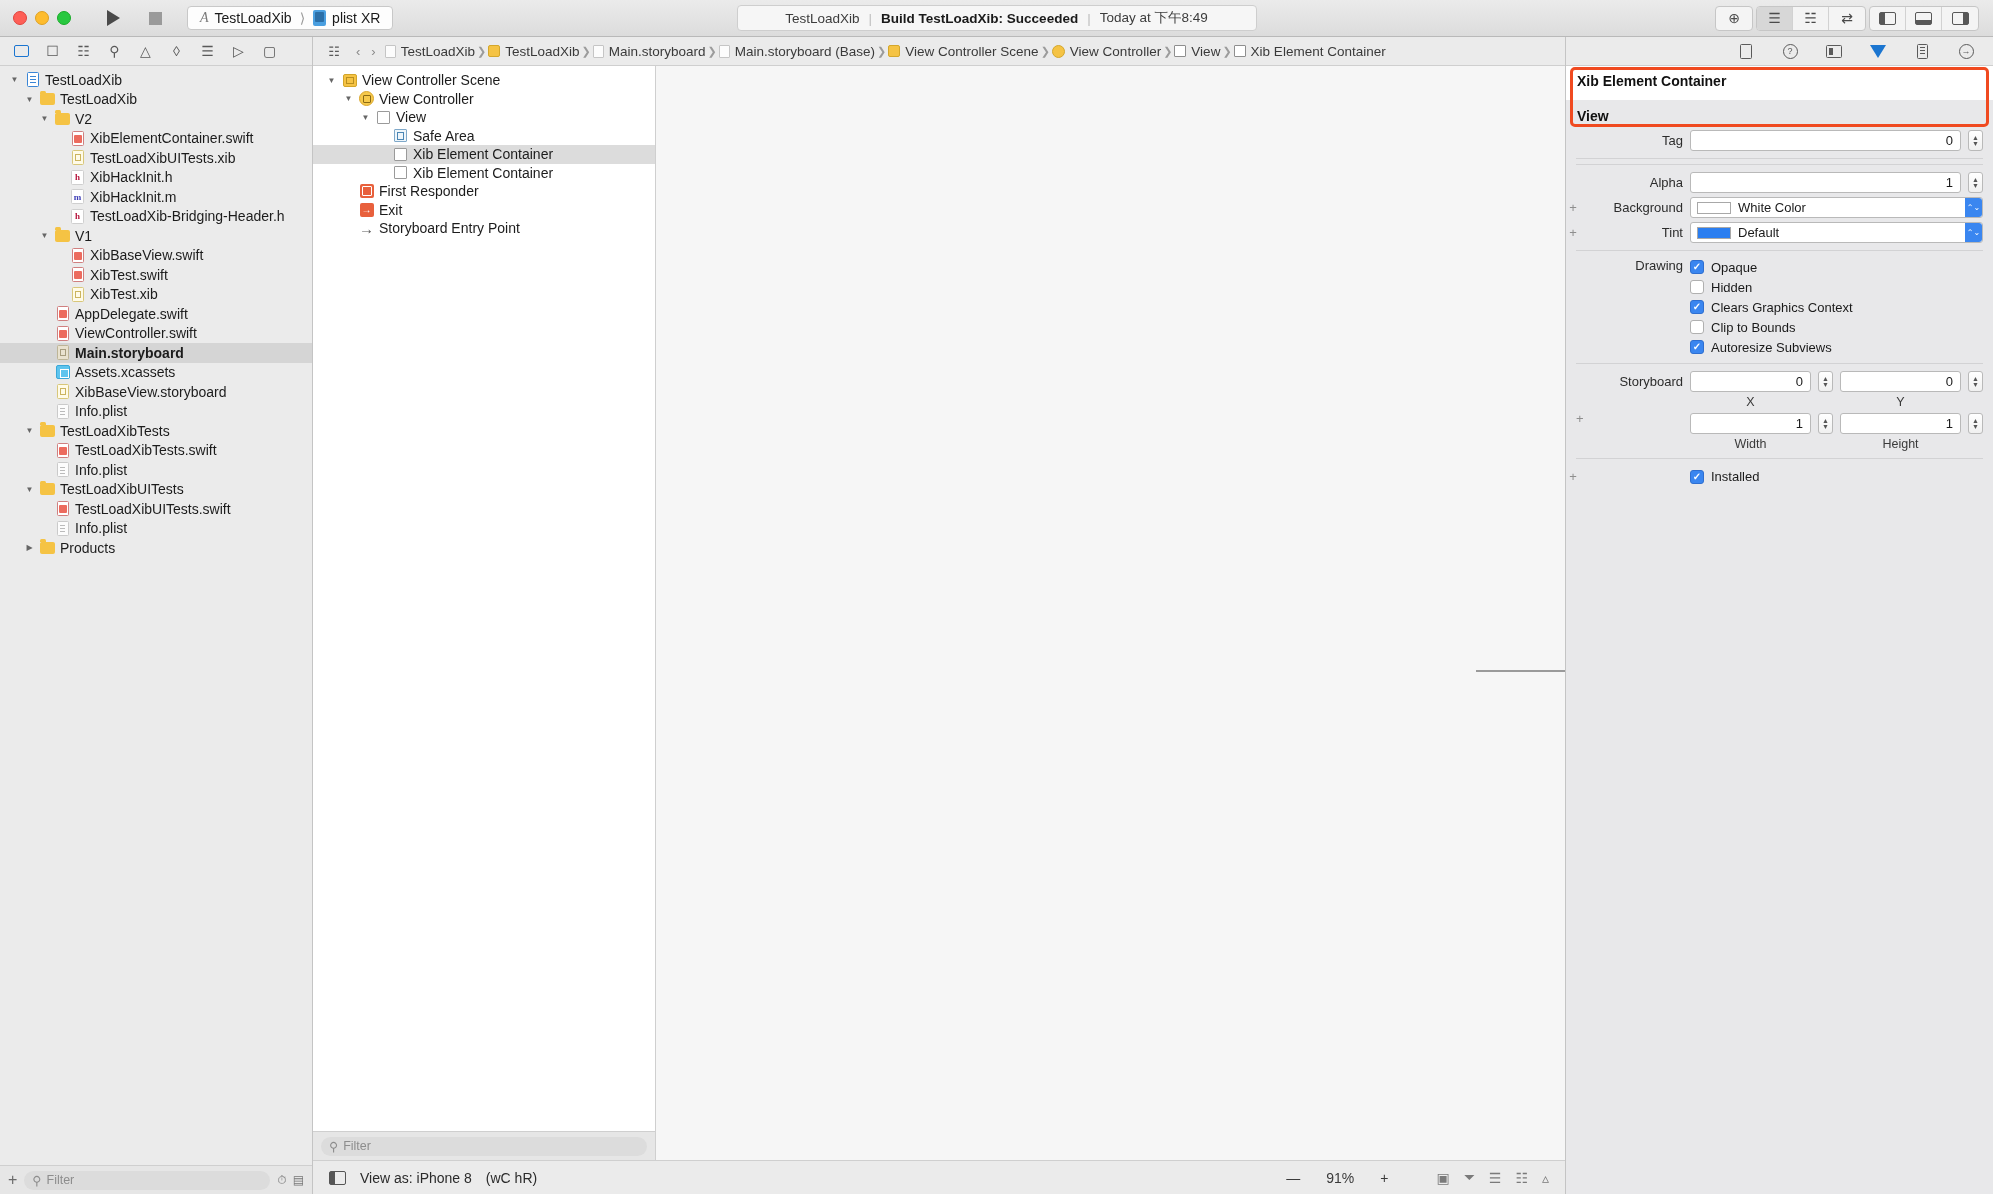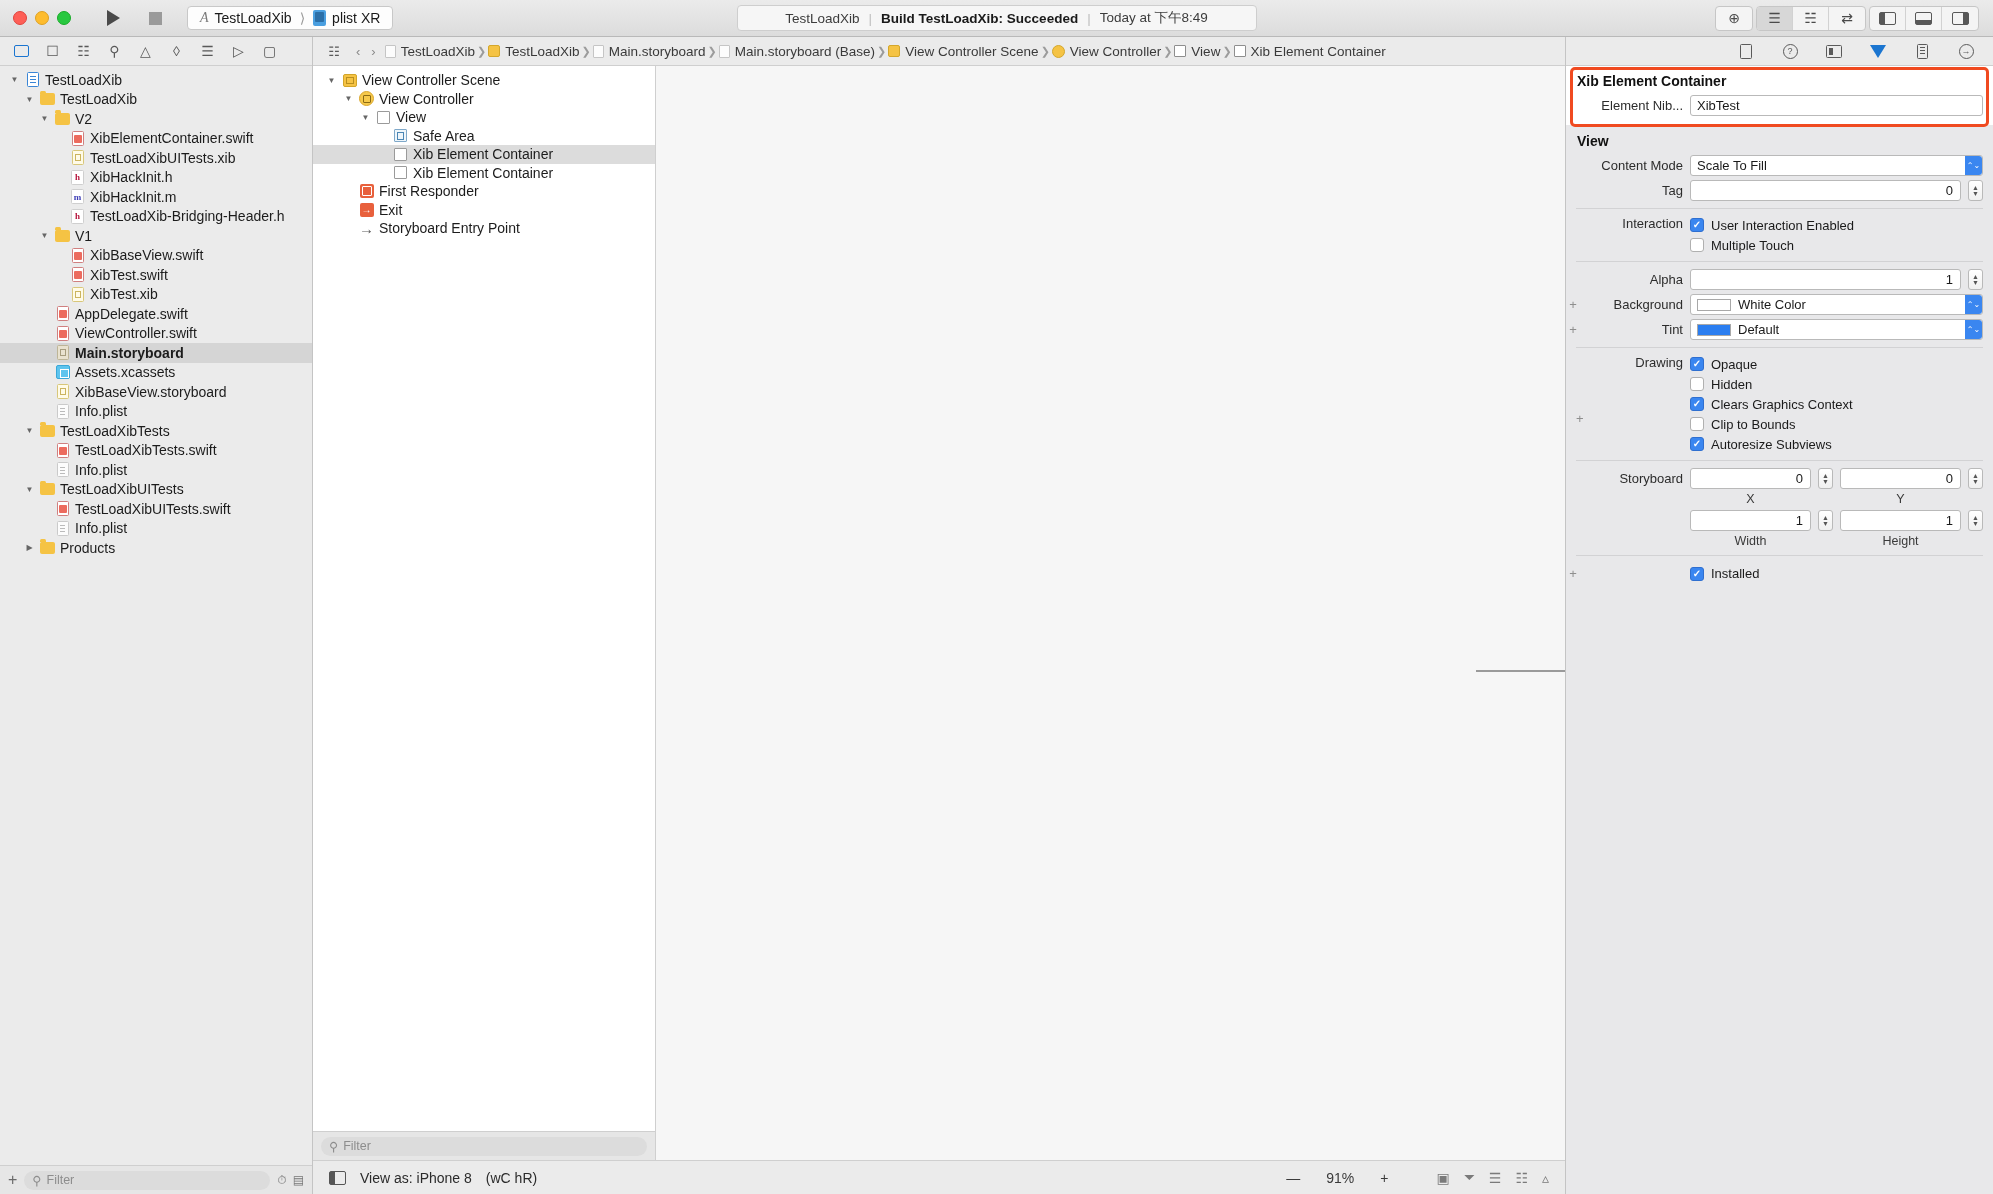"Element Nib..." div.irow { html: <div> <span></span> <span>Element Nib...</span> <span>XibTest</span> </div> -> none }
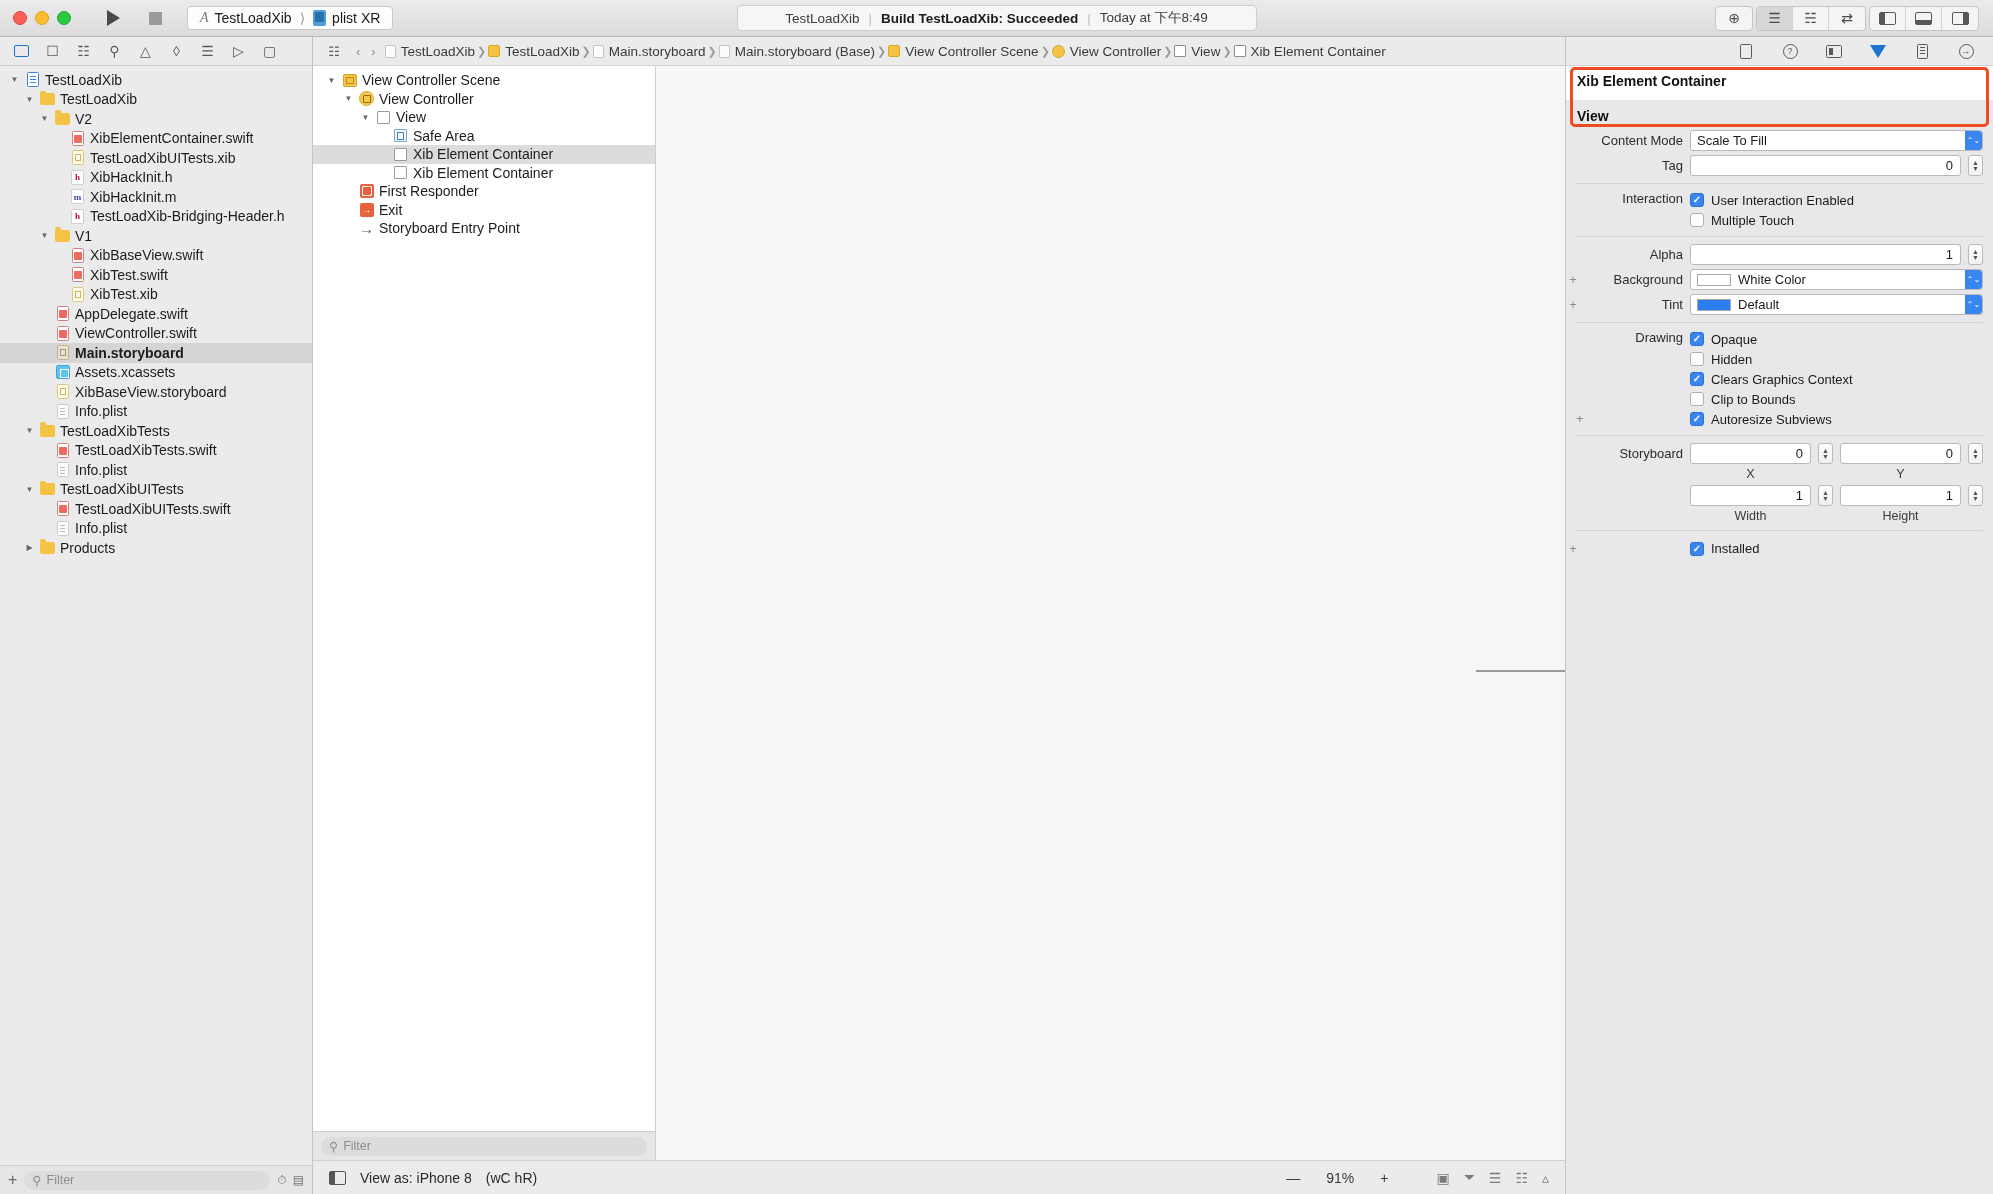"Content Mode" div.irow { html: <div> <span></span> <span>Content Mode</span> <span>Scale To Fill</span> </div> -> none }
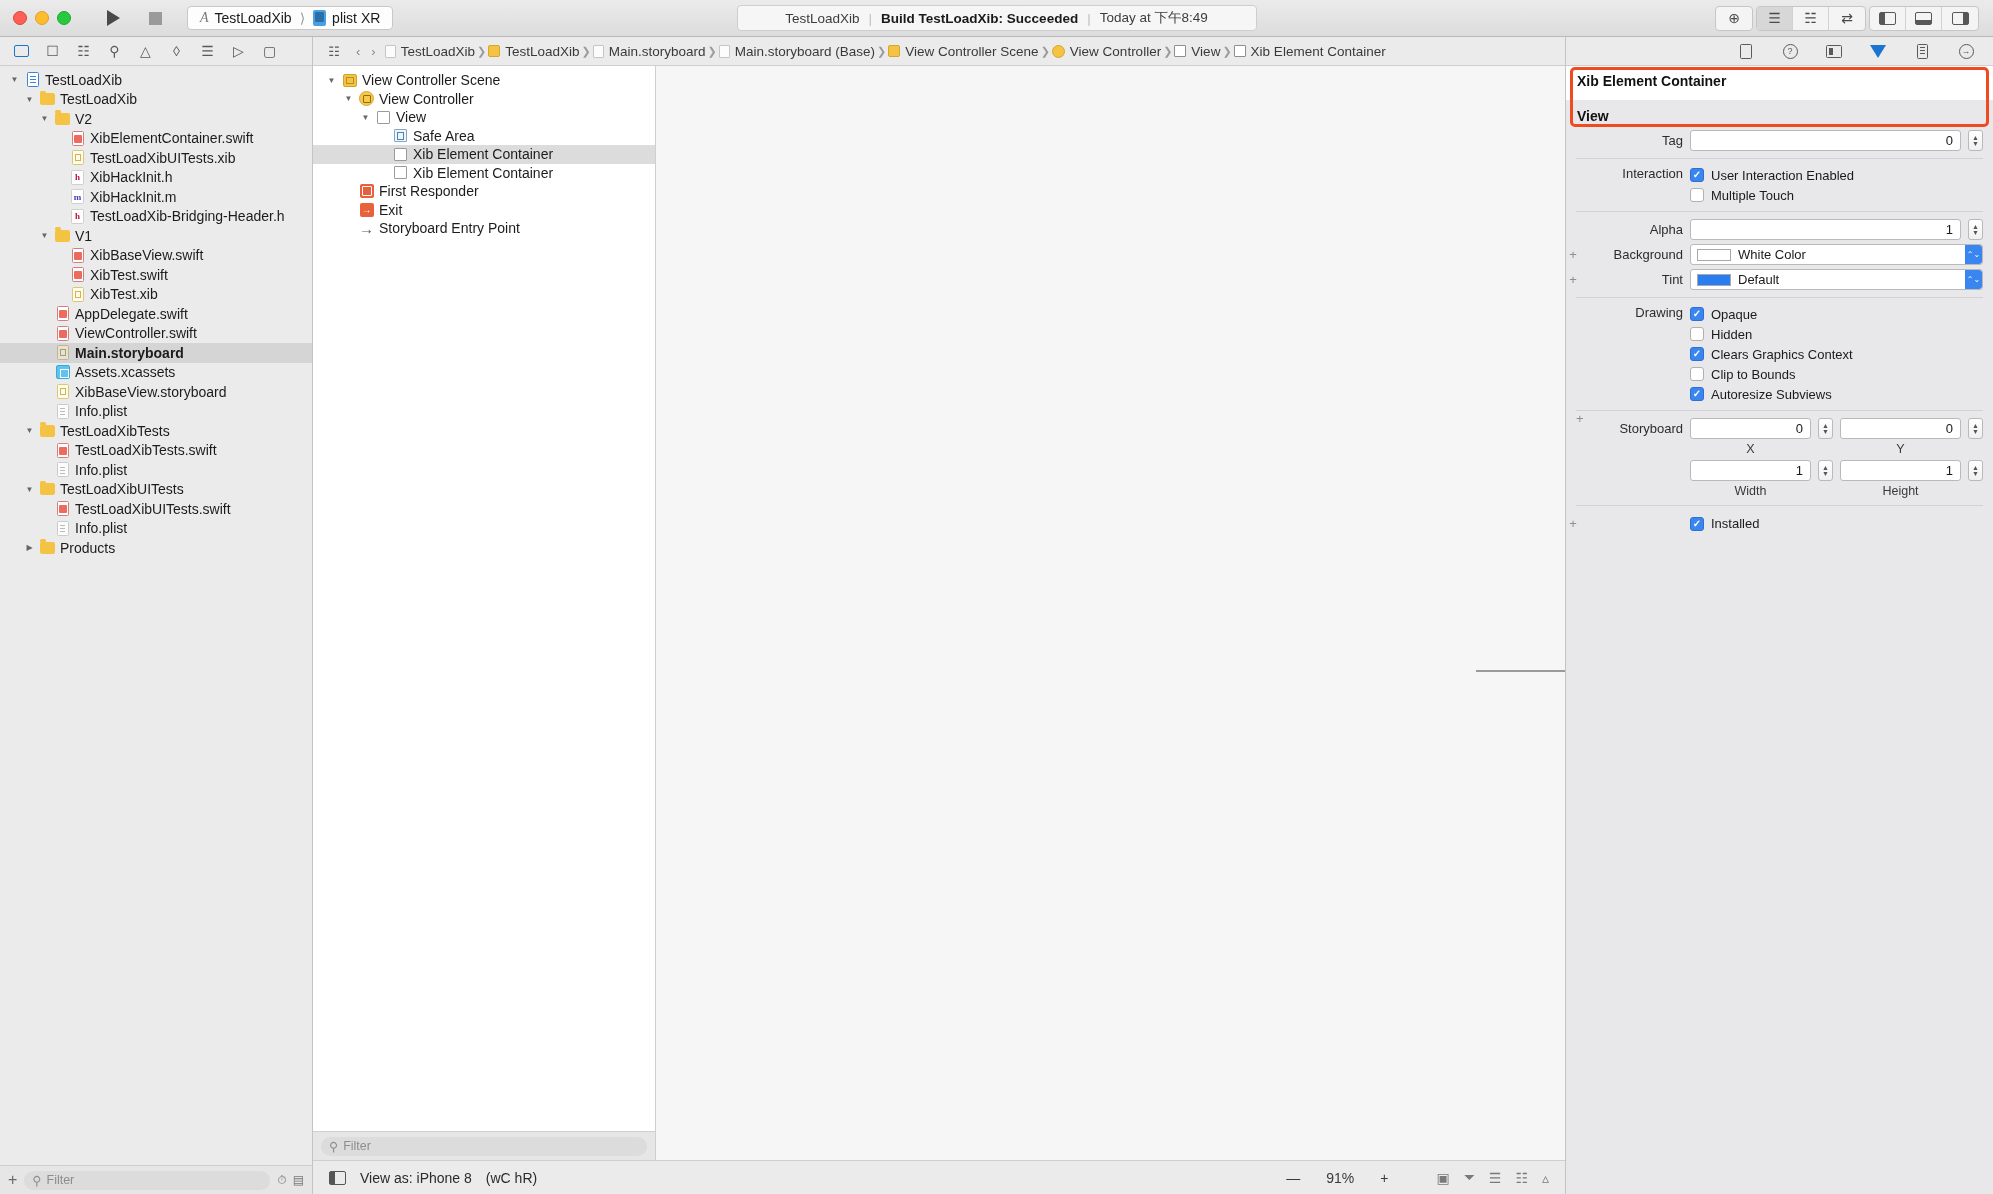"Interaction" div.irow { html: <div> <span></span> <span>Interaction</span> <div> <div> <span></span> <span>User Interaction Enabled</span> </div> <div> <span></span> <span>Multiple Touch</span> </div> </div> </div> -> none }
